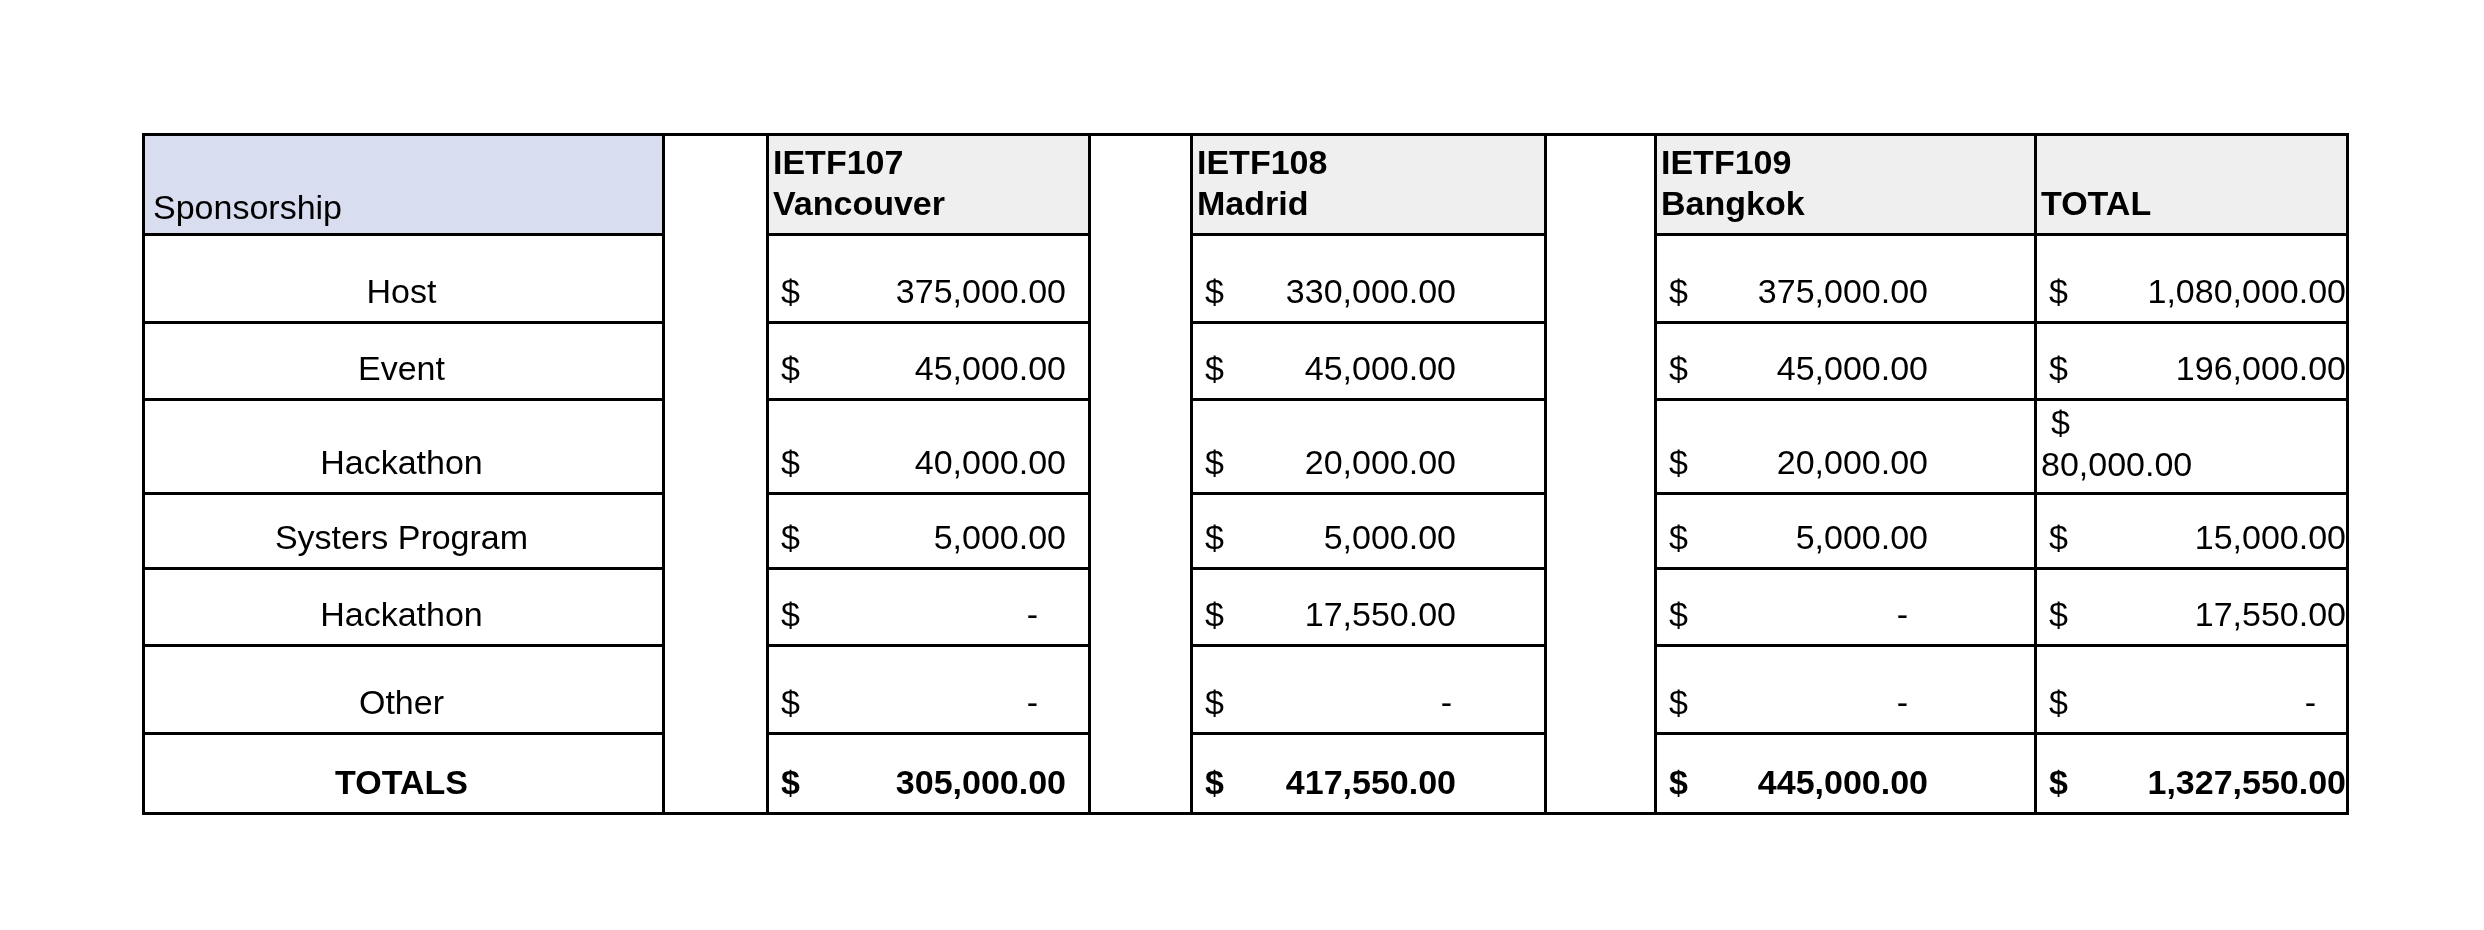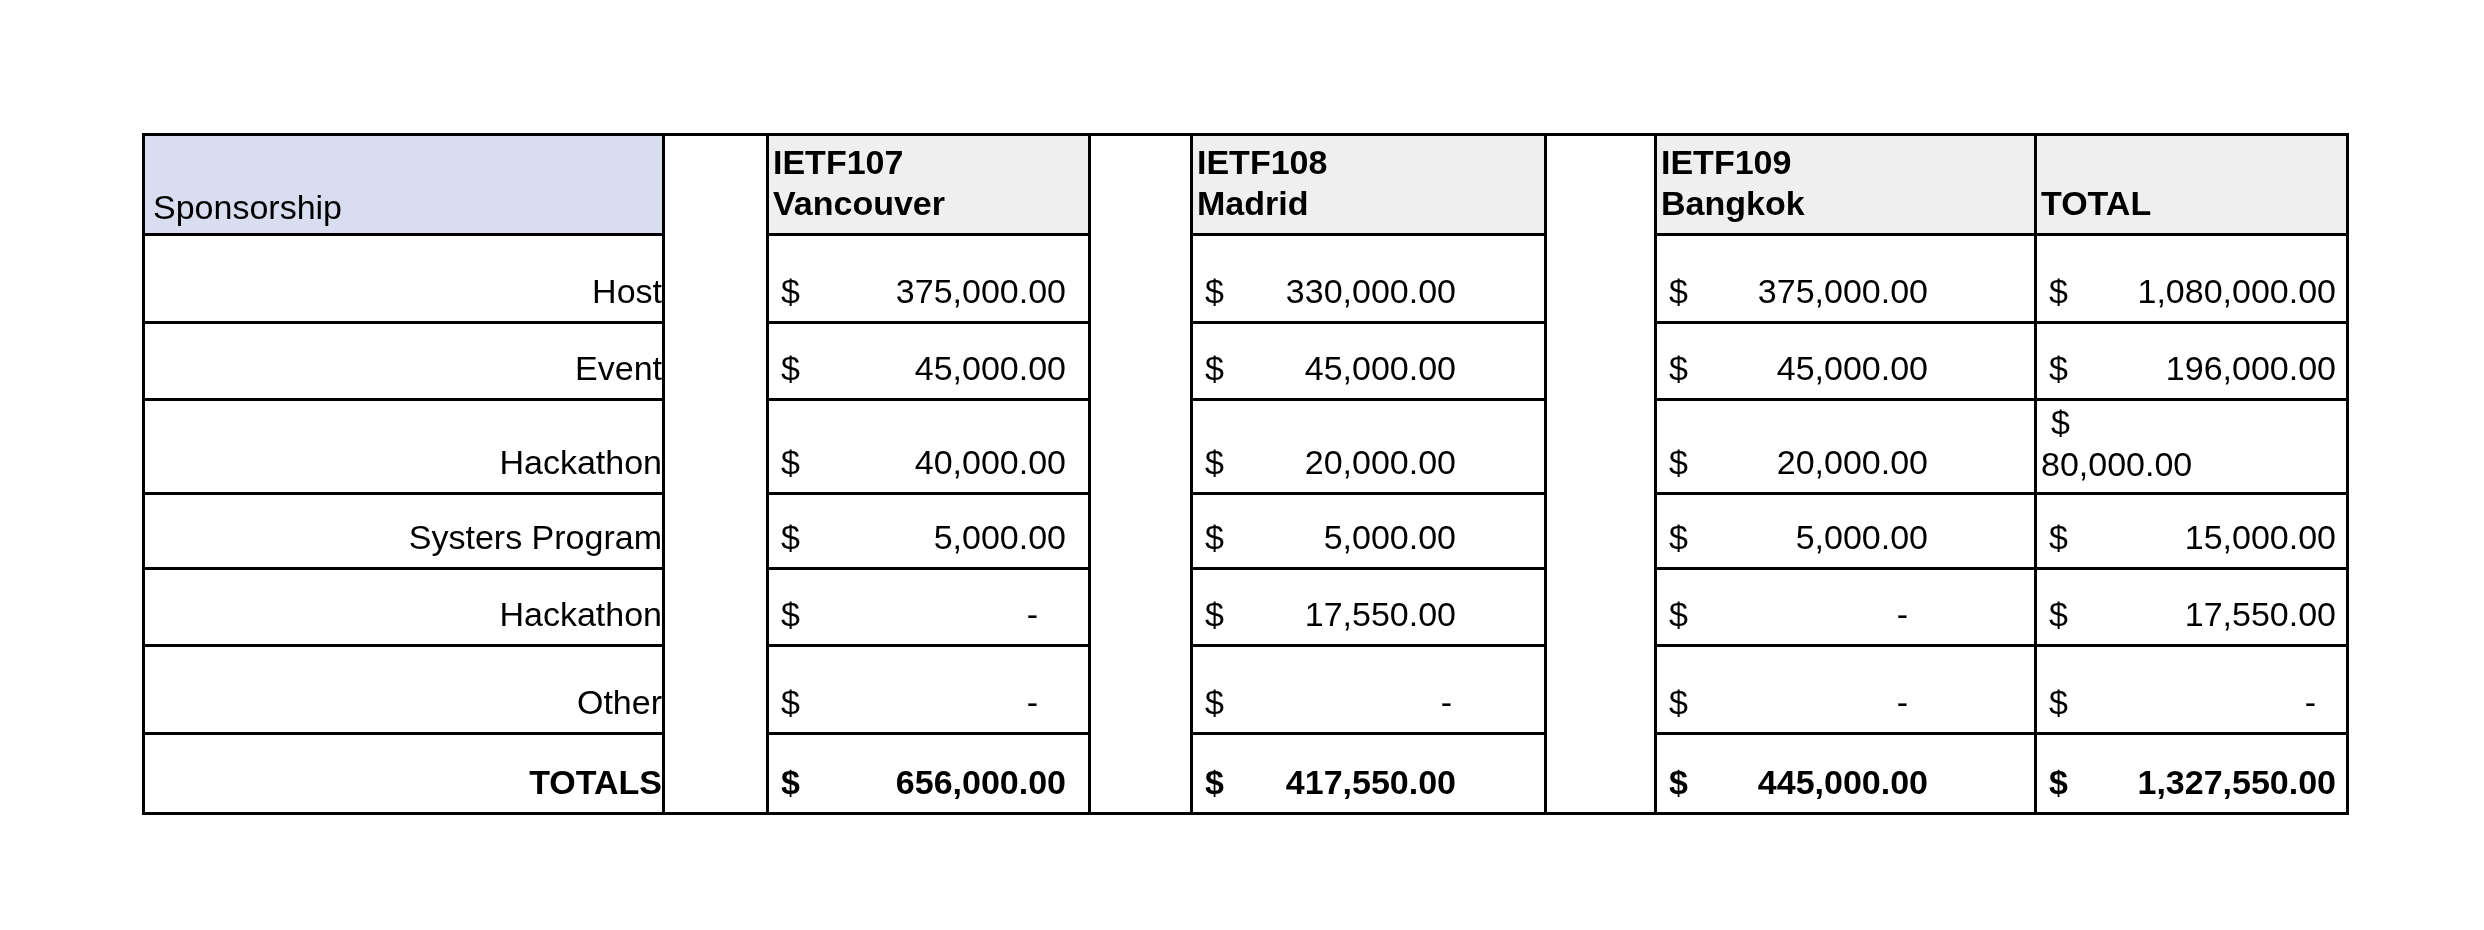"Host" td.label { padding: 0 0 10px 8px -> 0 12px 10px 8px; text-align: right -> center }
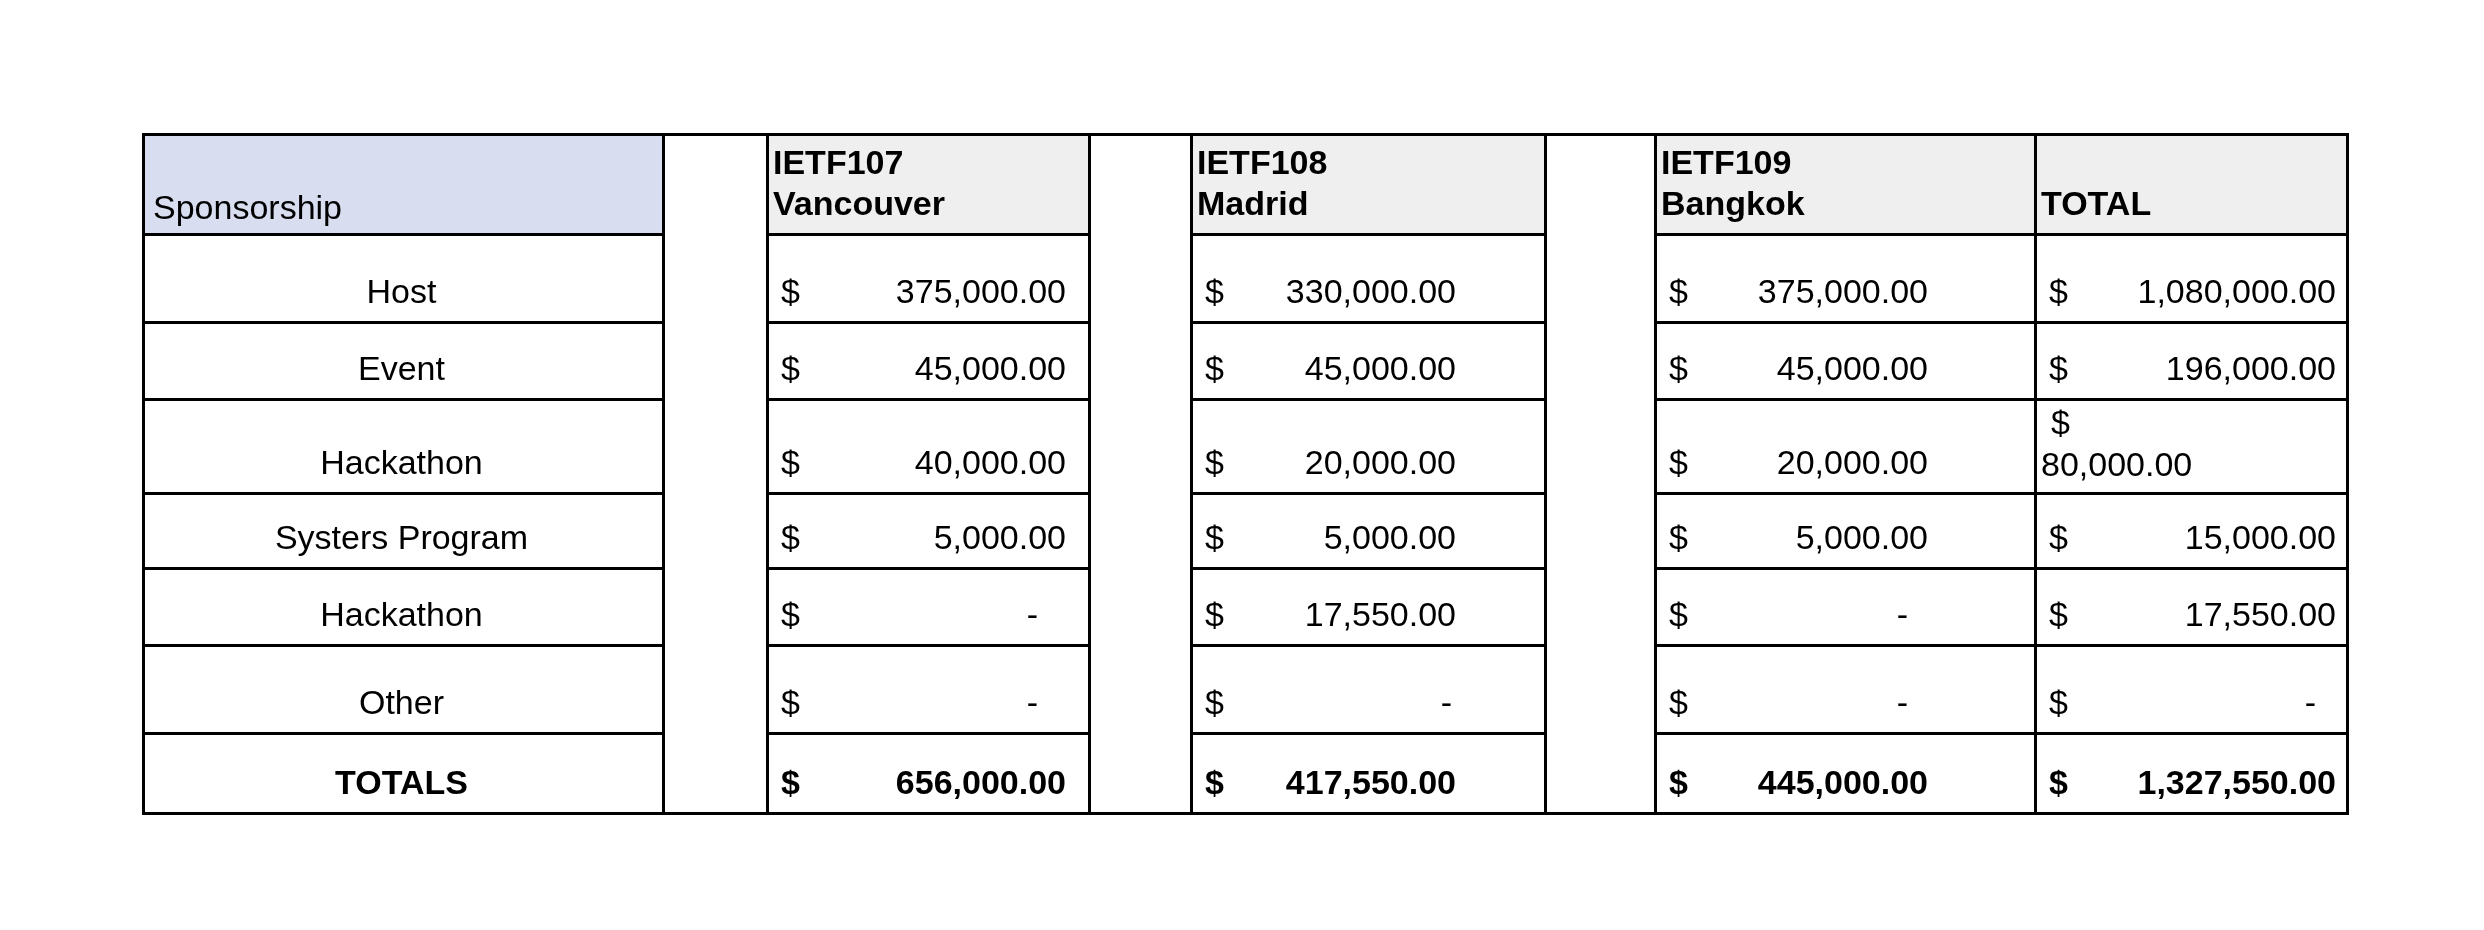"1,080,000.00" td.ctotal .num { margin-right: 10px -> none }
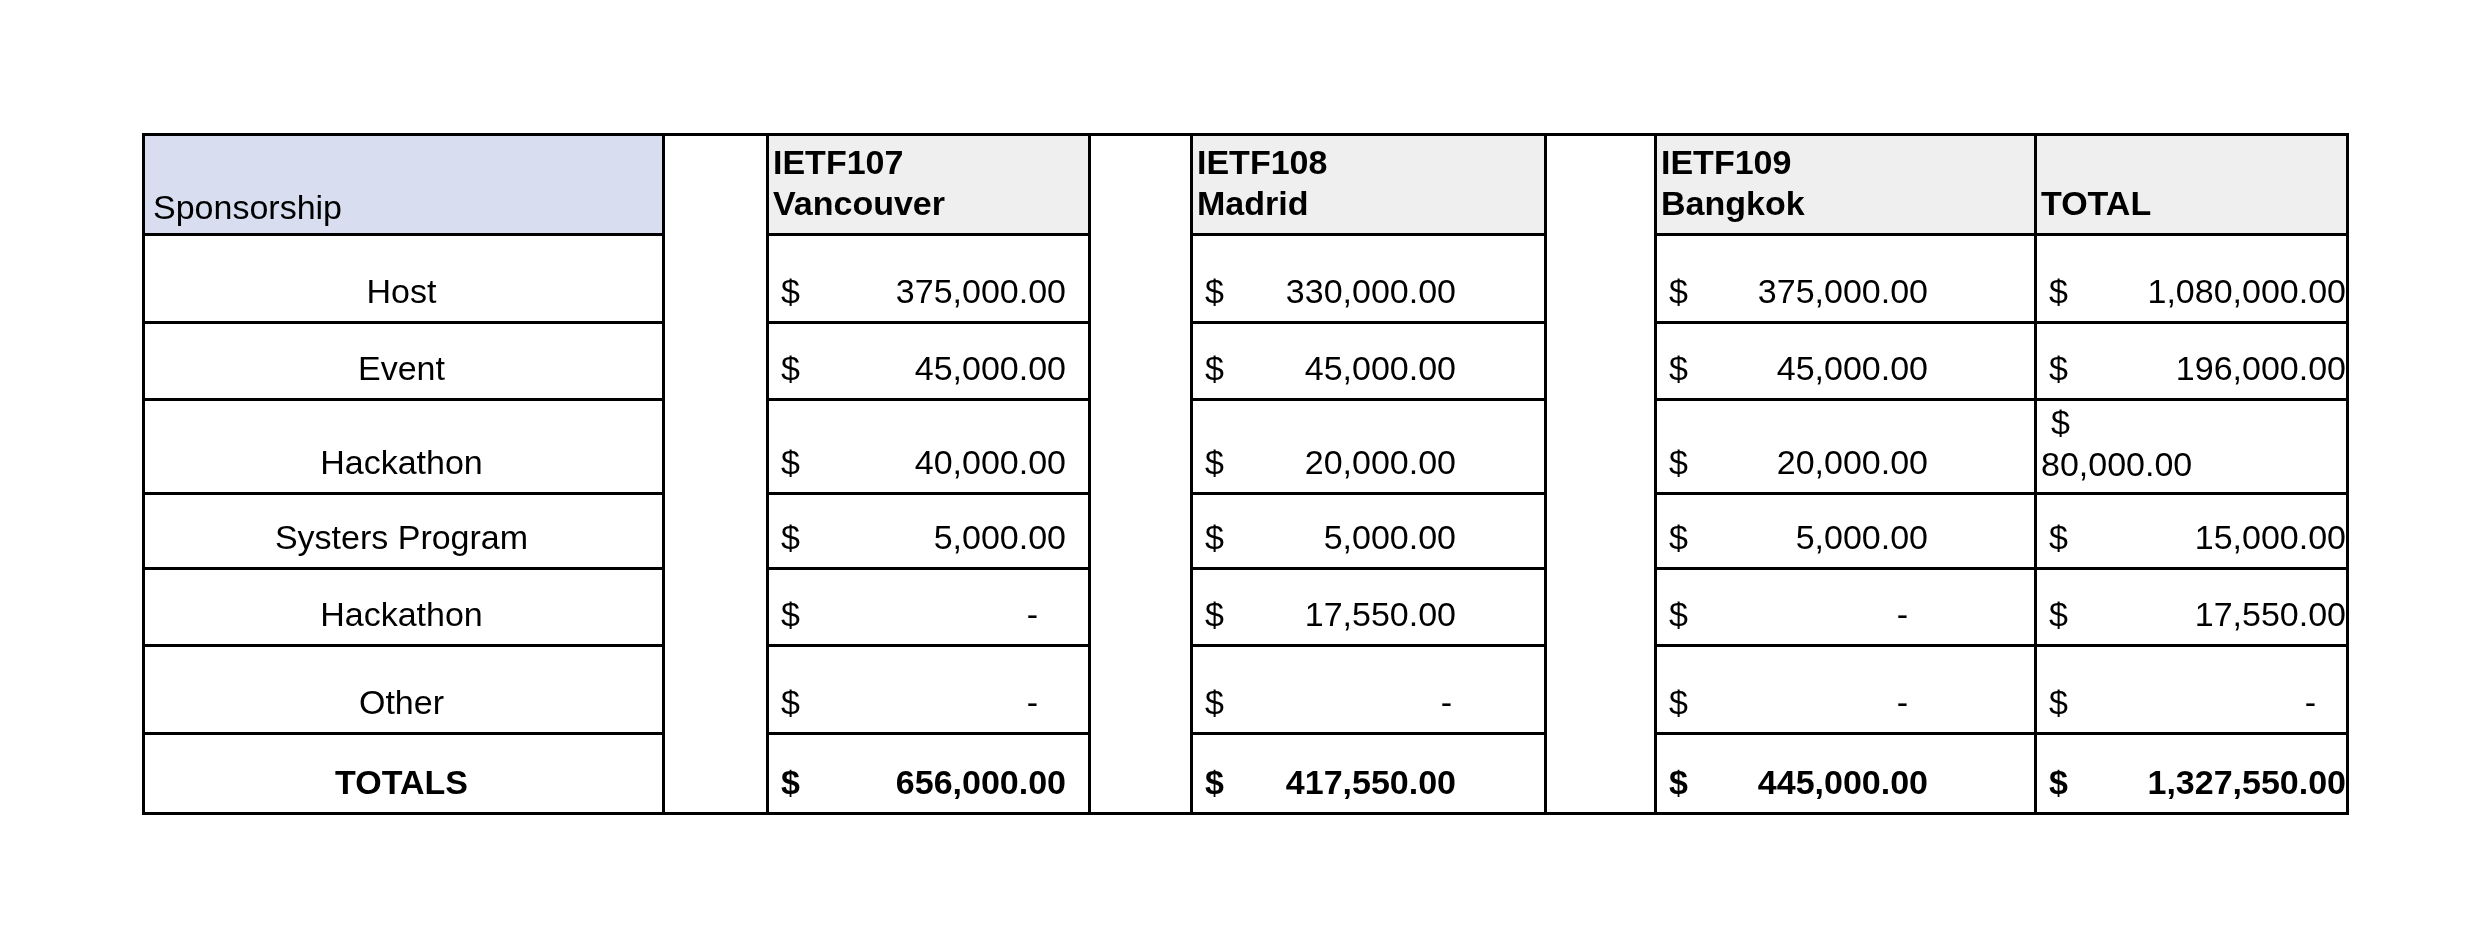"656,000.00" span.num { text: 656,000.00 -> 305,000.00 }
